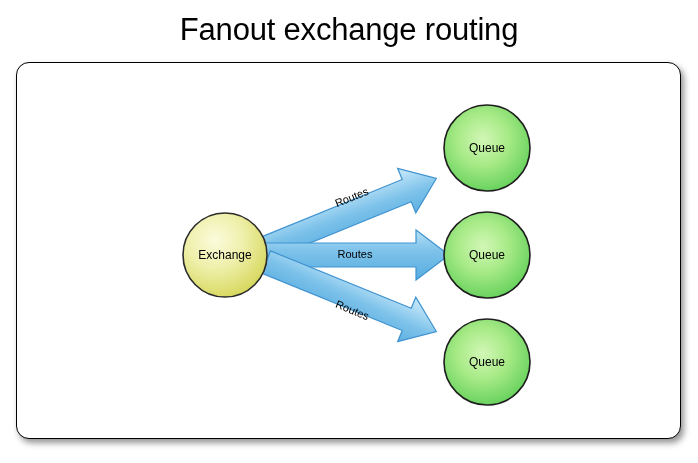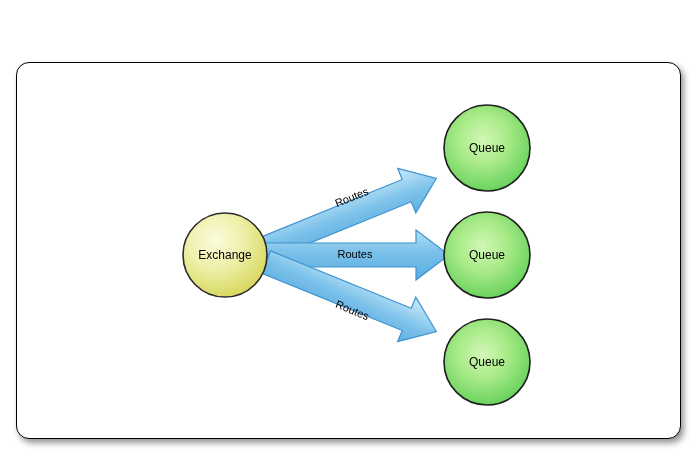"Fanout exchange routing" div { html: none -> <div>Fanout exchange routing</div> }
